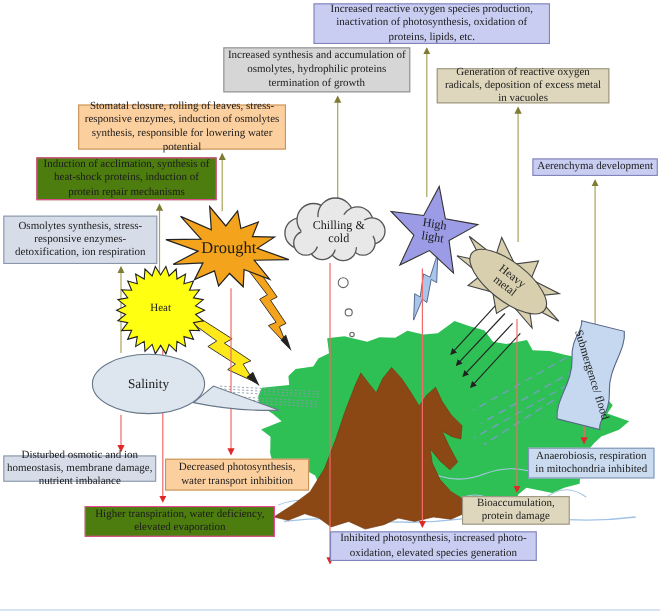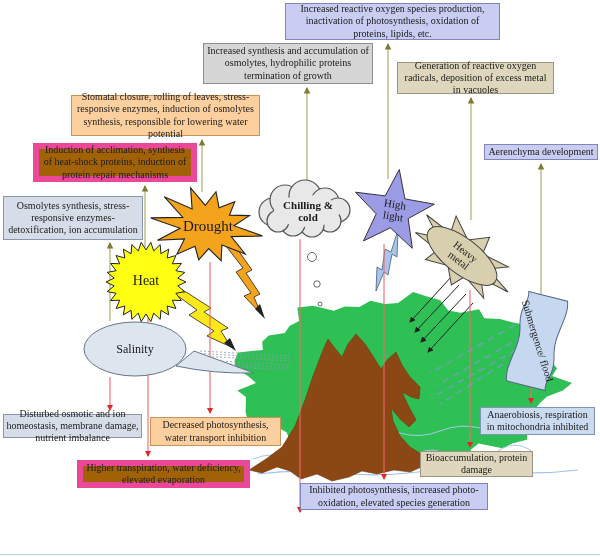"Induction of acclimation, synthesis of" .yellowbox { background: #a16207 -> #4d7c0f; border: 6px solid #ec4899 -> 1px solid #ec4899 }
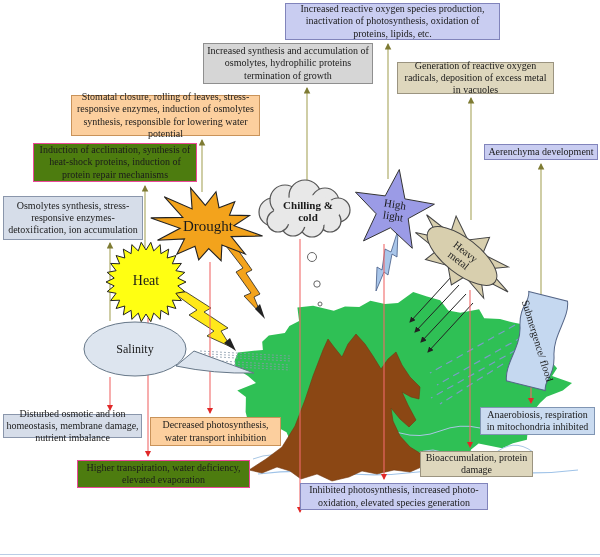"Osmolytes synthesis, stress-responsive" div.box { text: accumulation -> respiration }
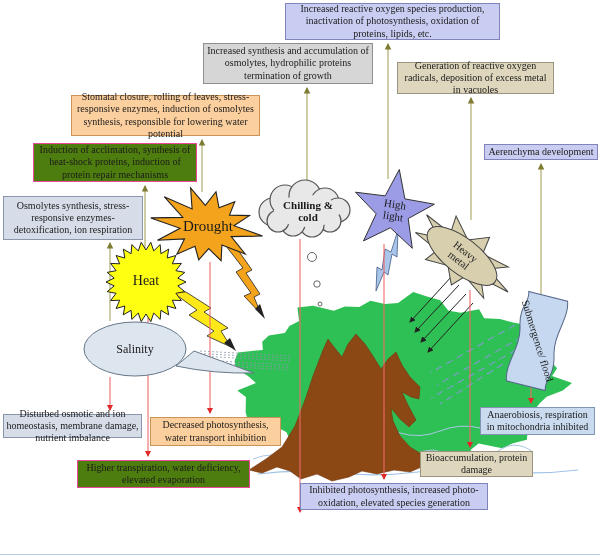"Chilling & cold" div.shape-label { font-weight: bold -> none }
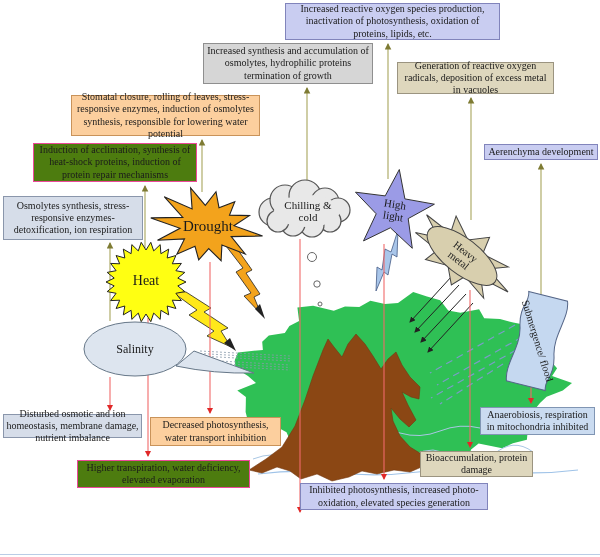"Heat" div.shape-label { font-size: 14px -> 10px }
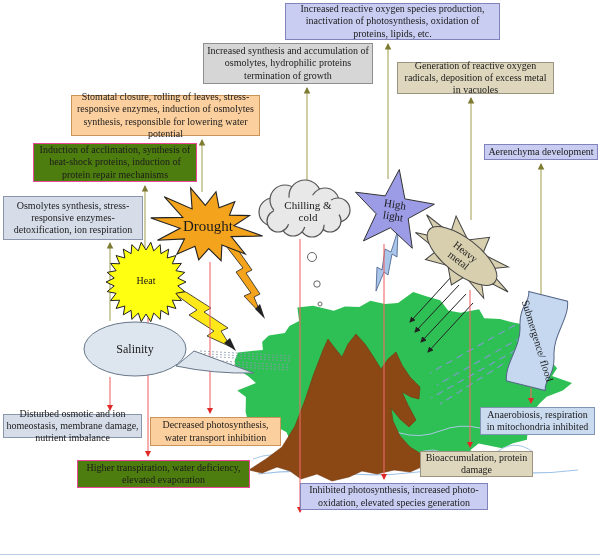"Bioaccumulation, protein damage" div.box { width: 113px -> 98px }
